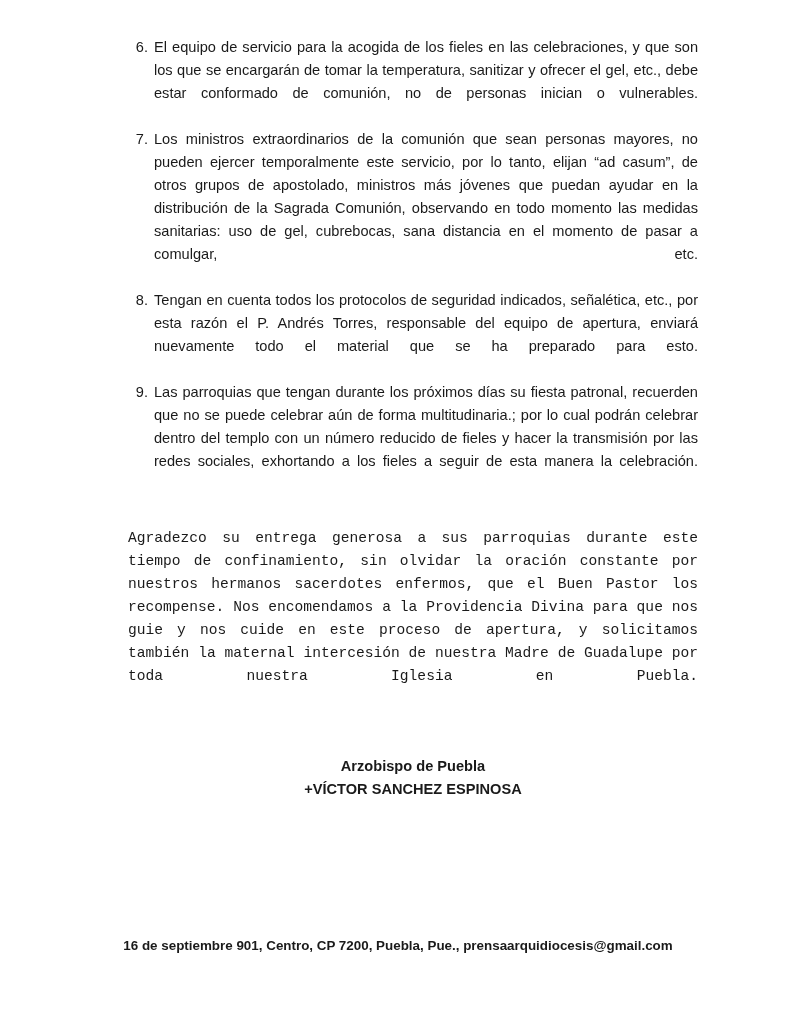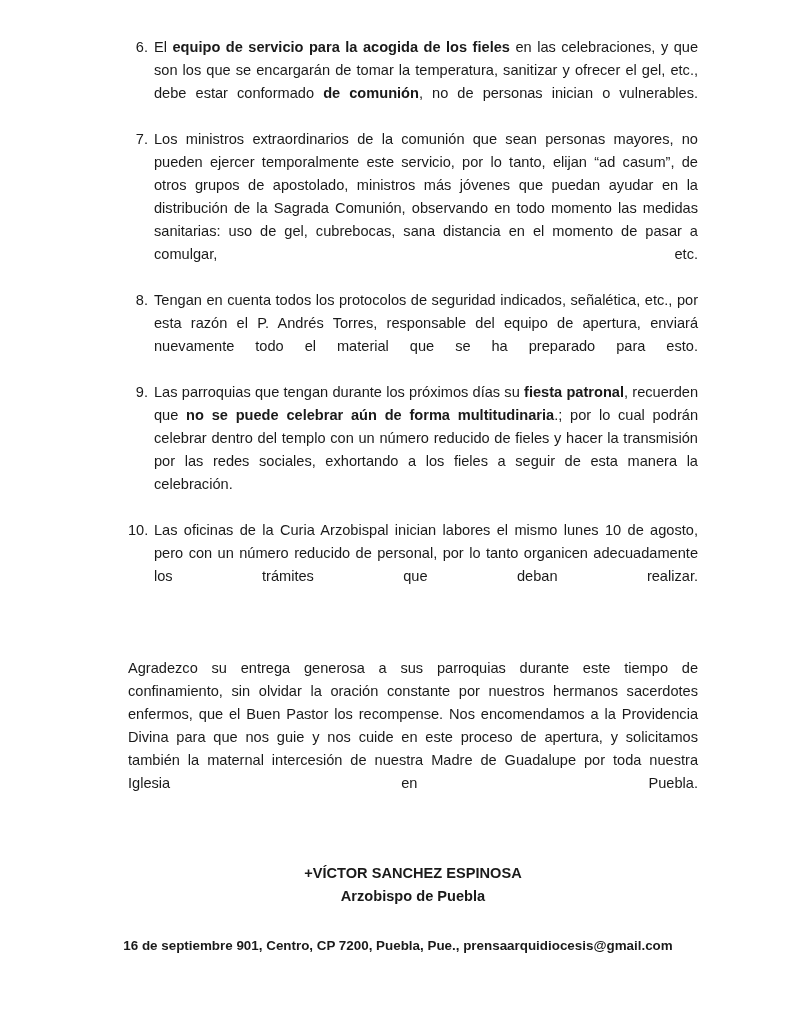"equipo de servicio para la" b, strong { font-weight: bold -> normal }
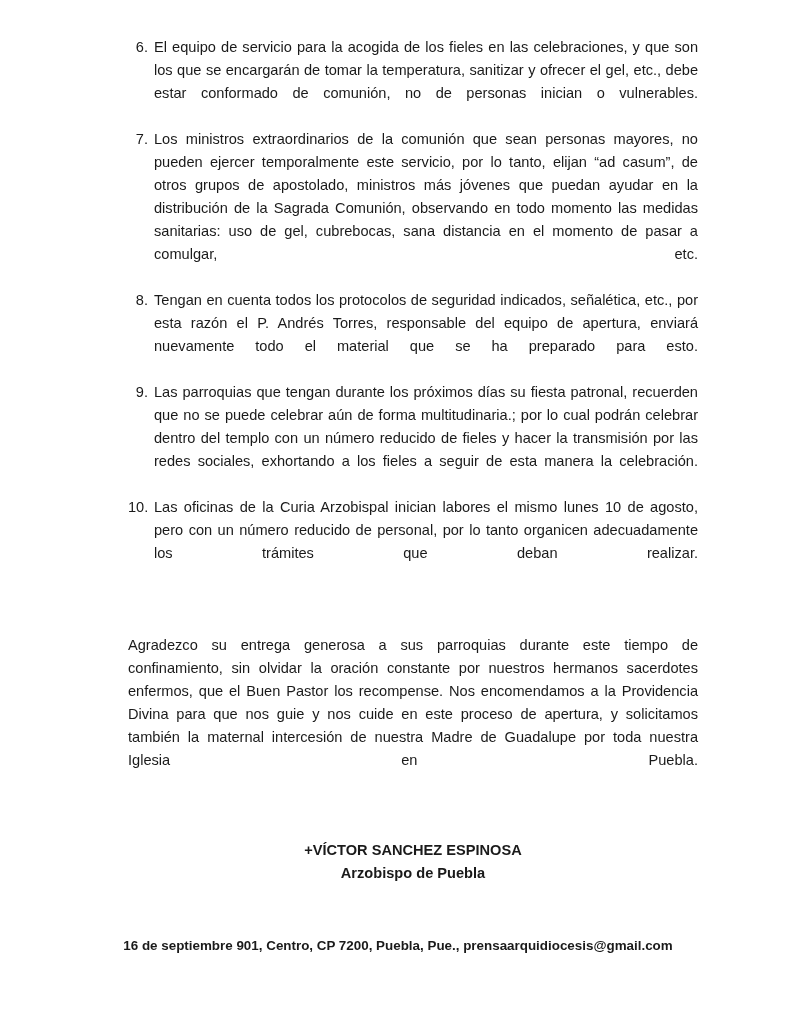"10." li.clause { html: <li> <span>10.</span> <span><span>Las oficinas de la Curia Arzobispal inician labores el mismo lunes 10 de agosto, pero con un número reducido de personal, por lo tanto organicen adecuadamente los trámites que deban realizar.</span></span> </li> -> none }
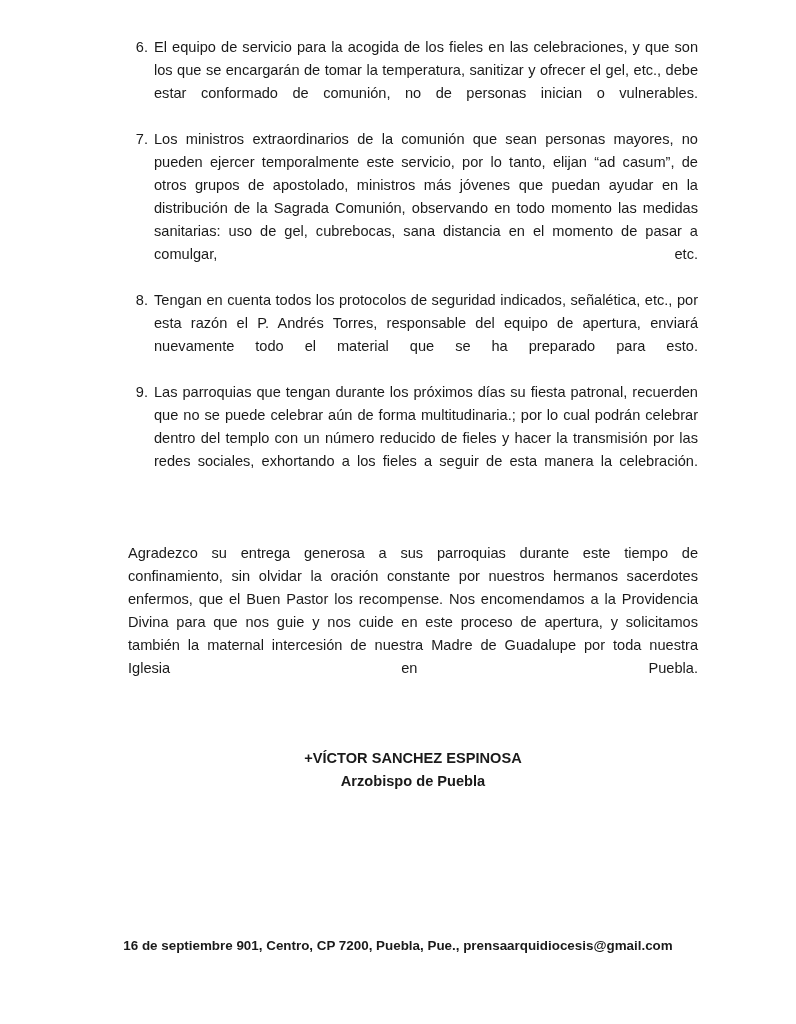"Agradezco su entrega generosa a" .closing { font-family: none -> Liberation Mono, monospace; margin-top: 46px -> 31px }
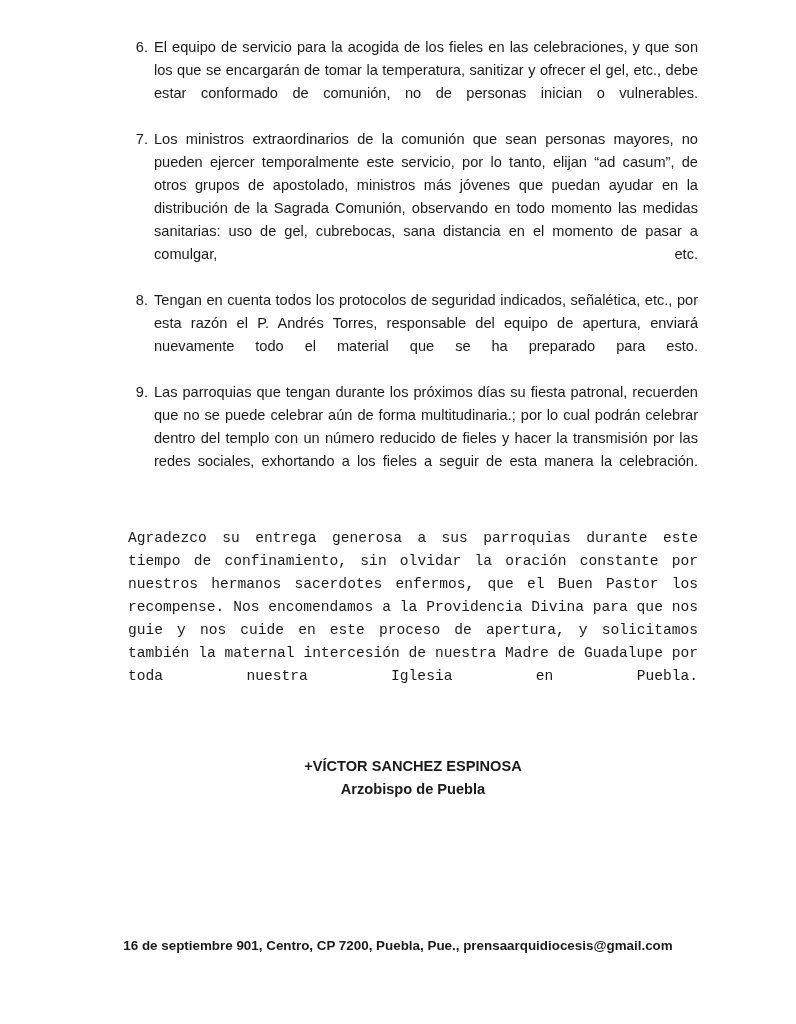"+VÍCTOR SANCHEZ ESPINOSA" span.line { order: before "Arzobispo de Puebla" -> after "Arzobispo de Puebla" }
